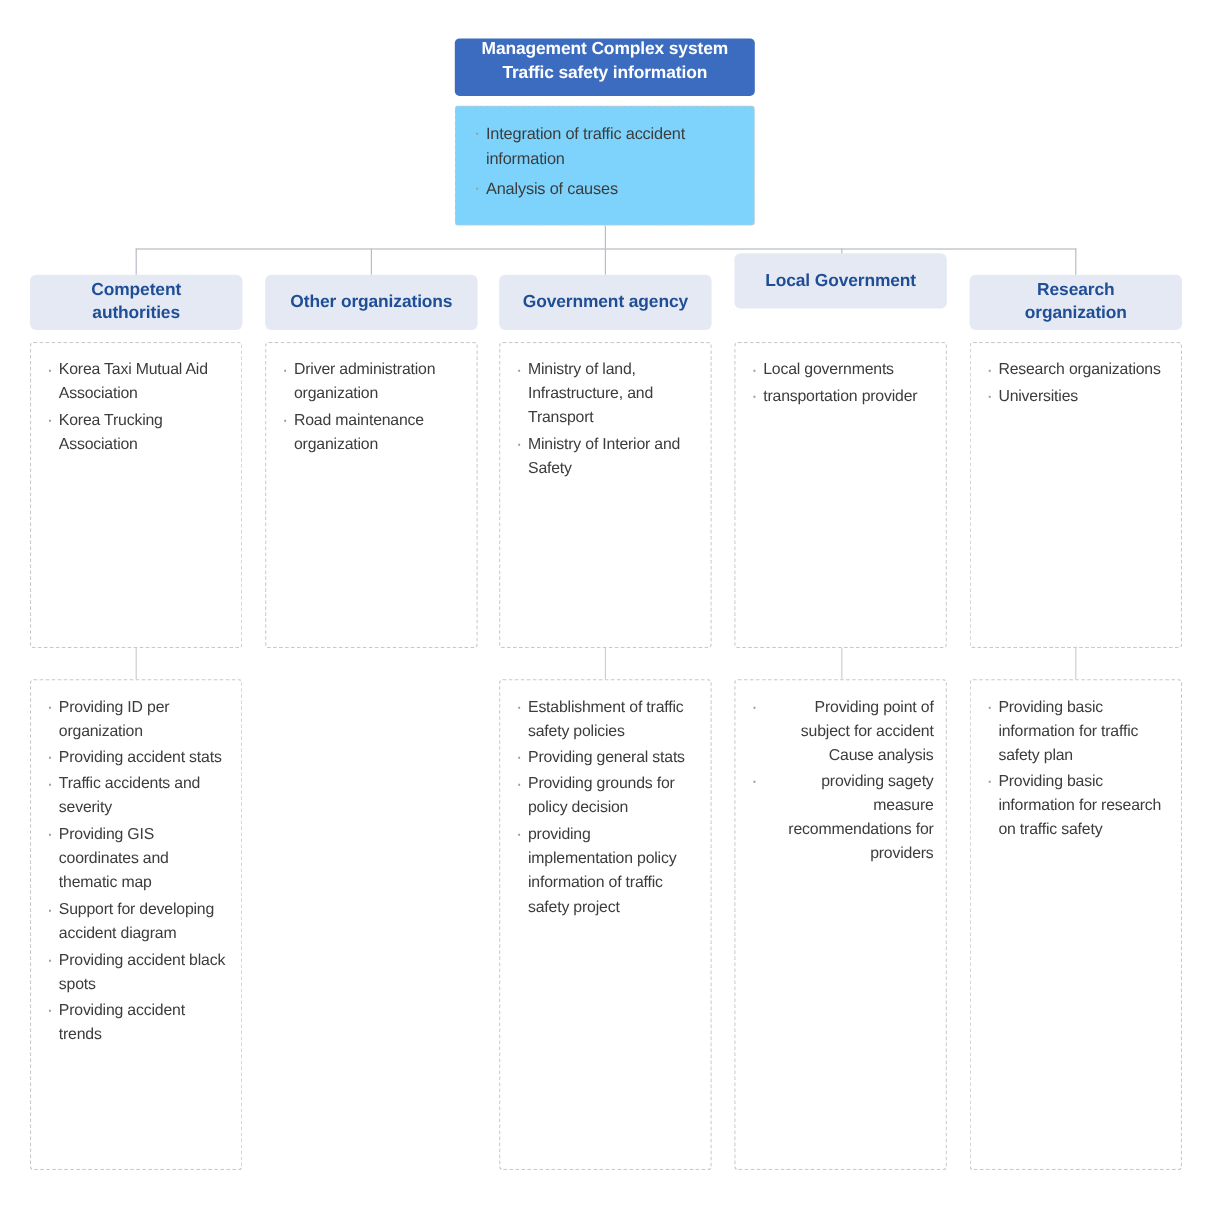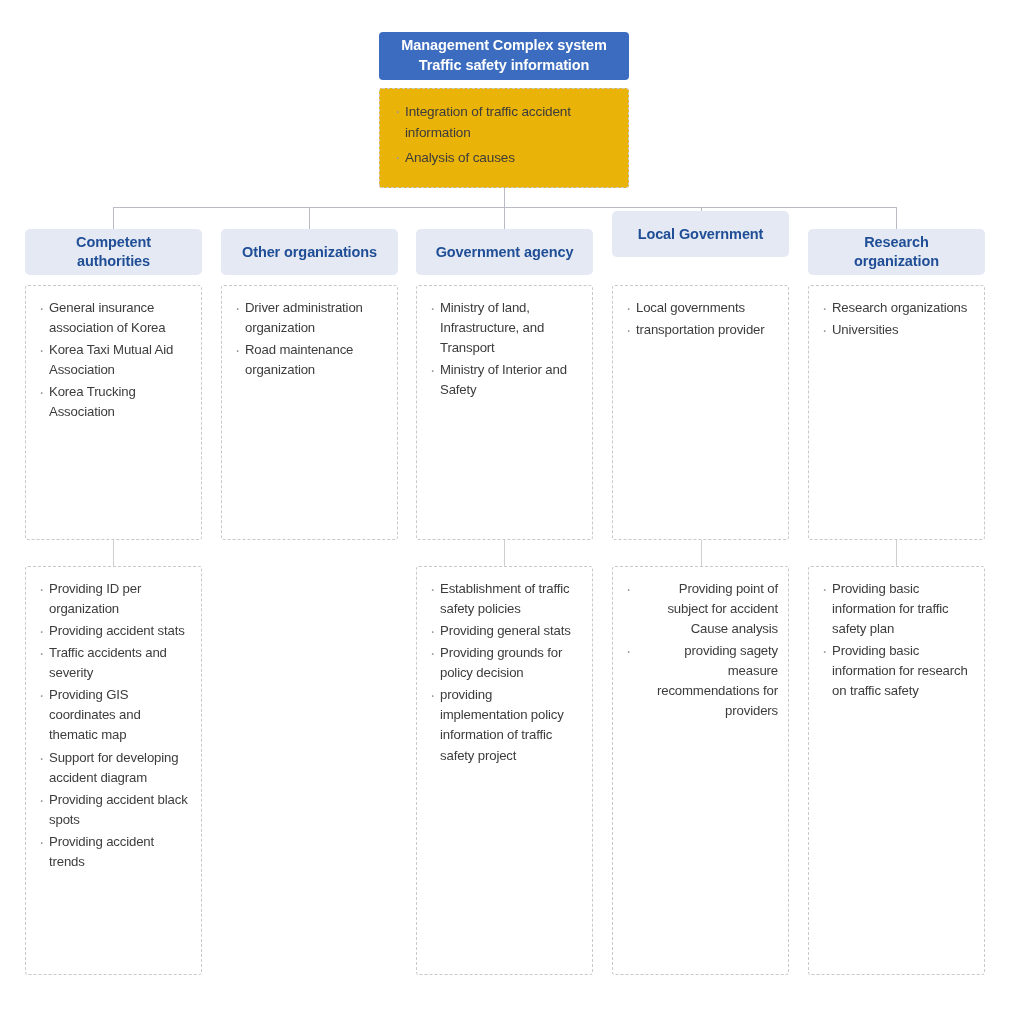"Management Complex system" .root-title { align-items: center -> none }
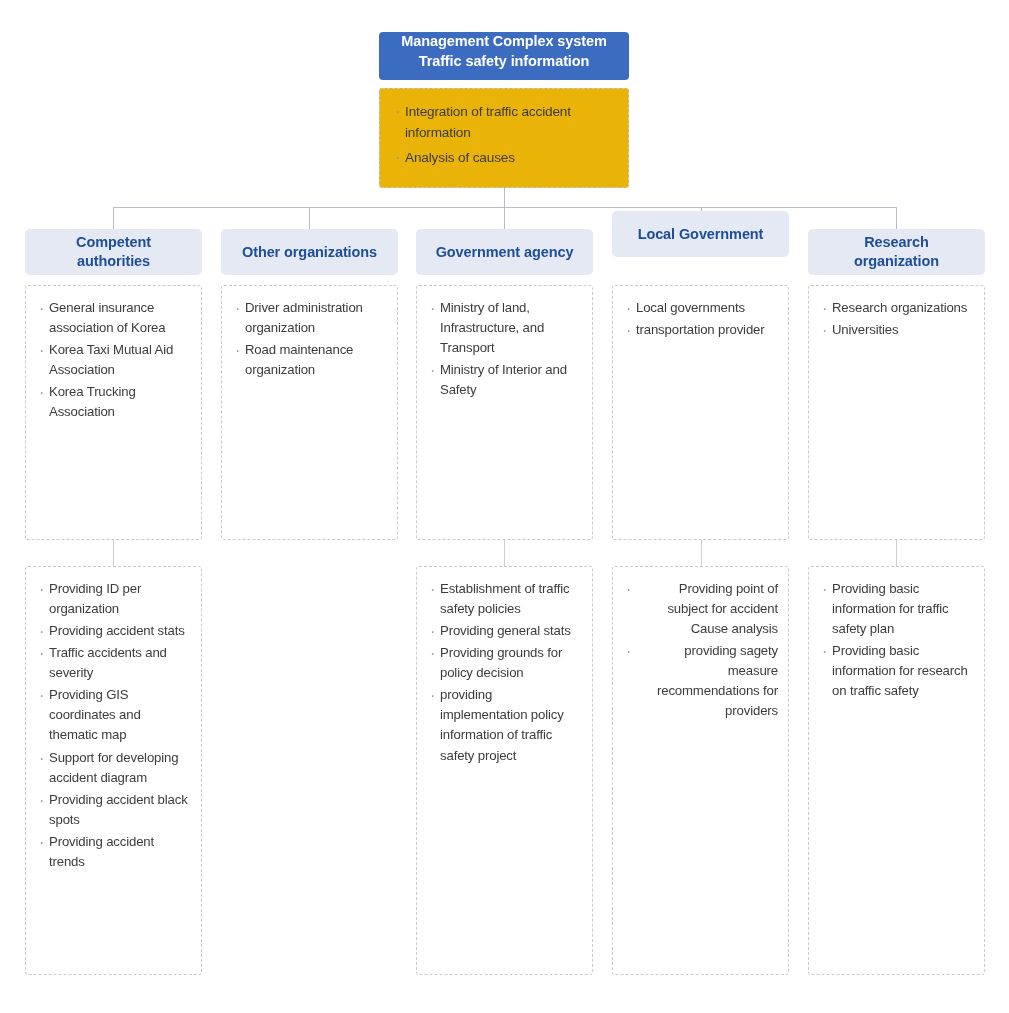"Integration of traffic accident" .root-body { background: #eab308 -> #7dd3fc }
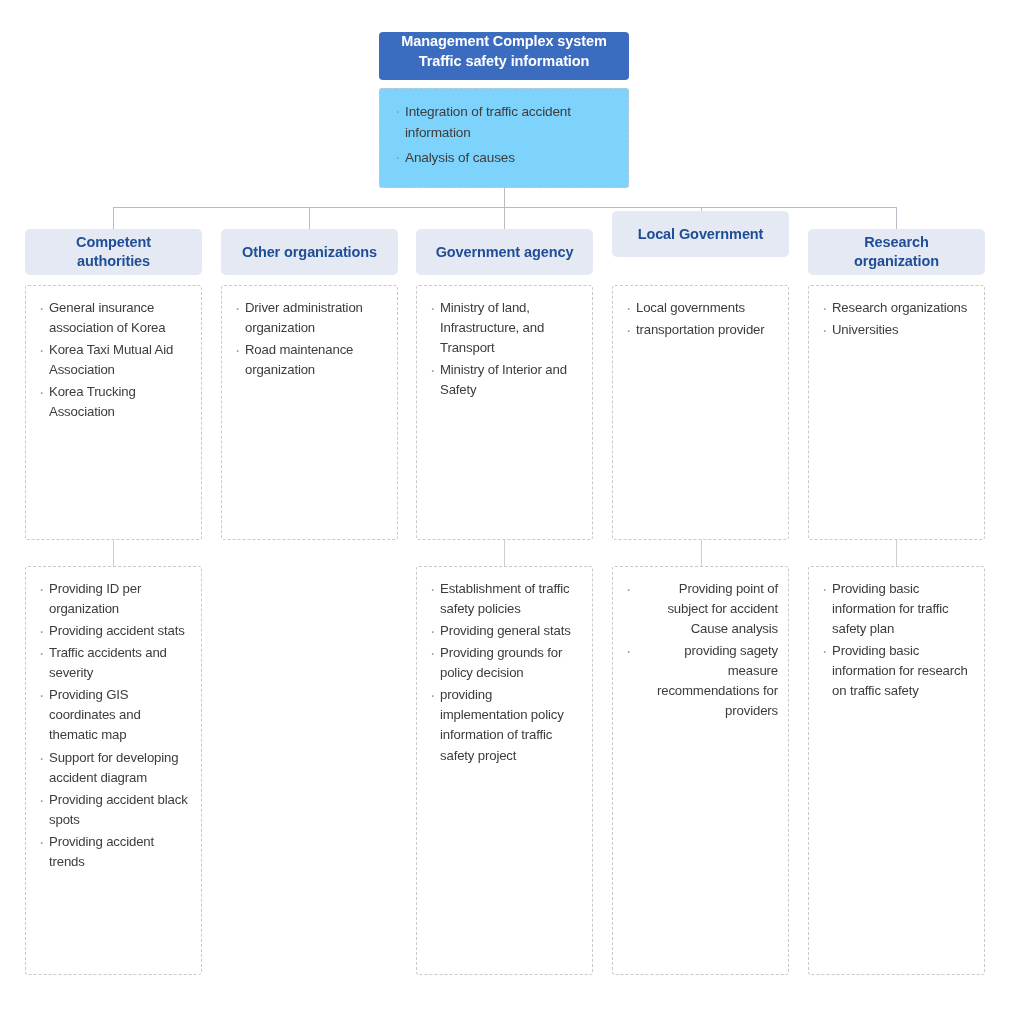"General insurance association of Korea" li { html: <li>General insurance association of Korea</li> -> none }
